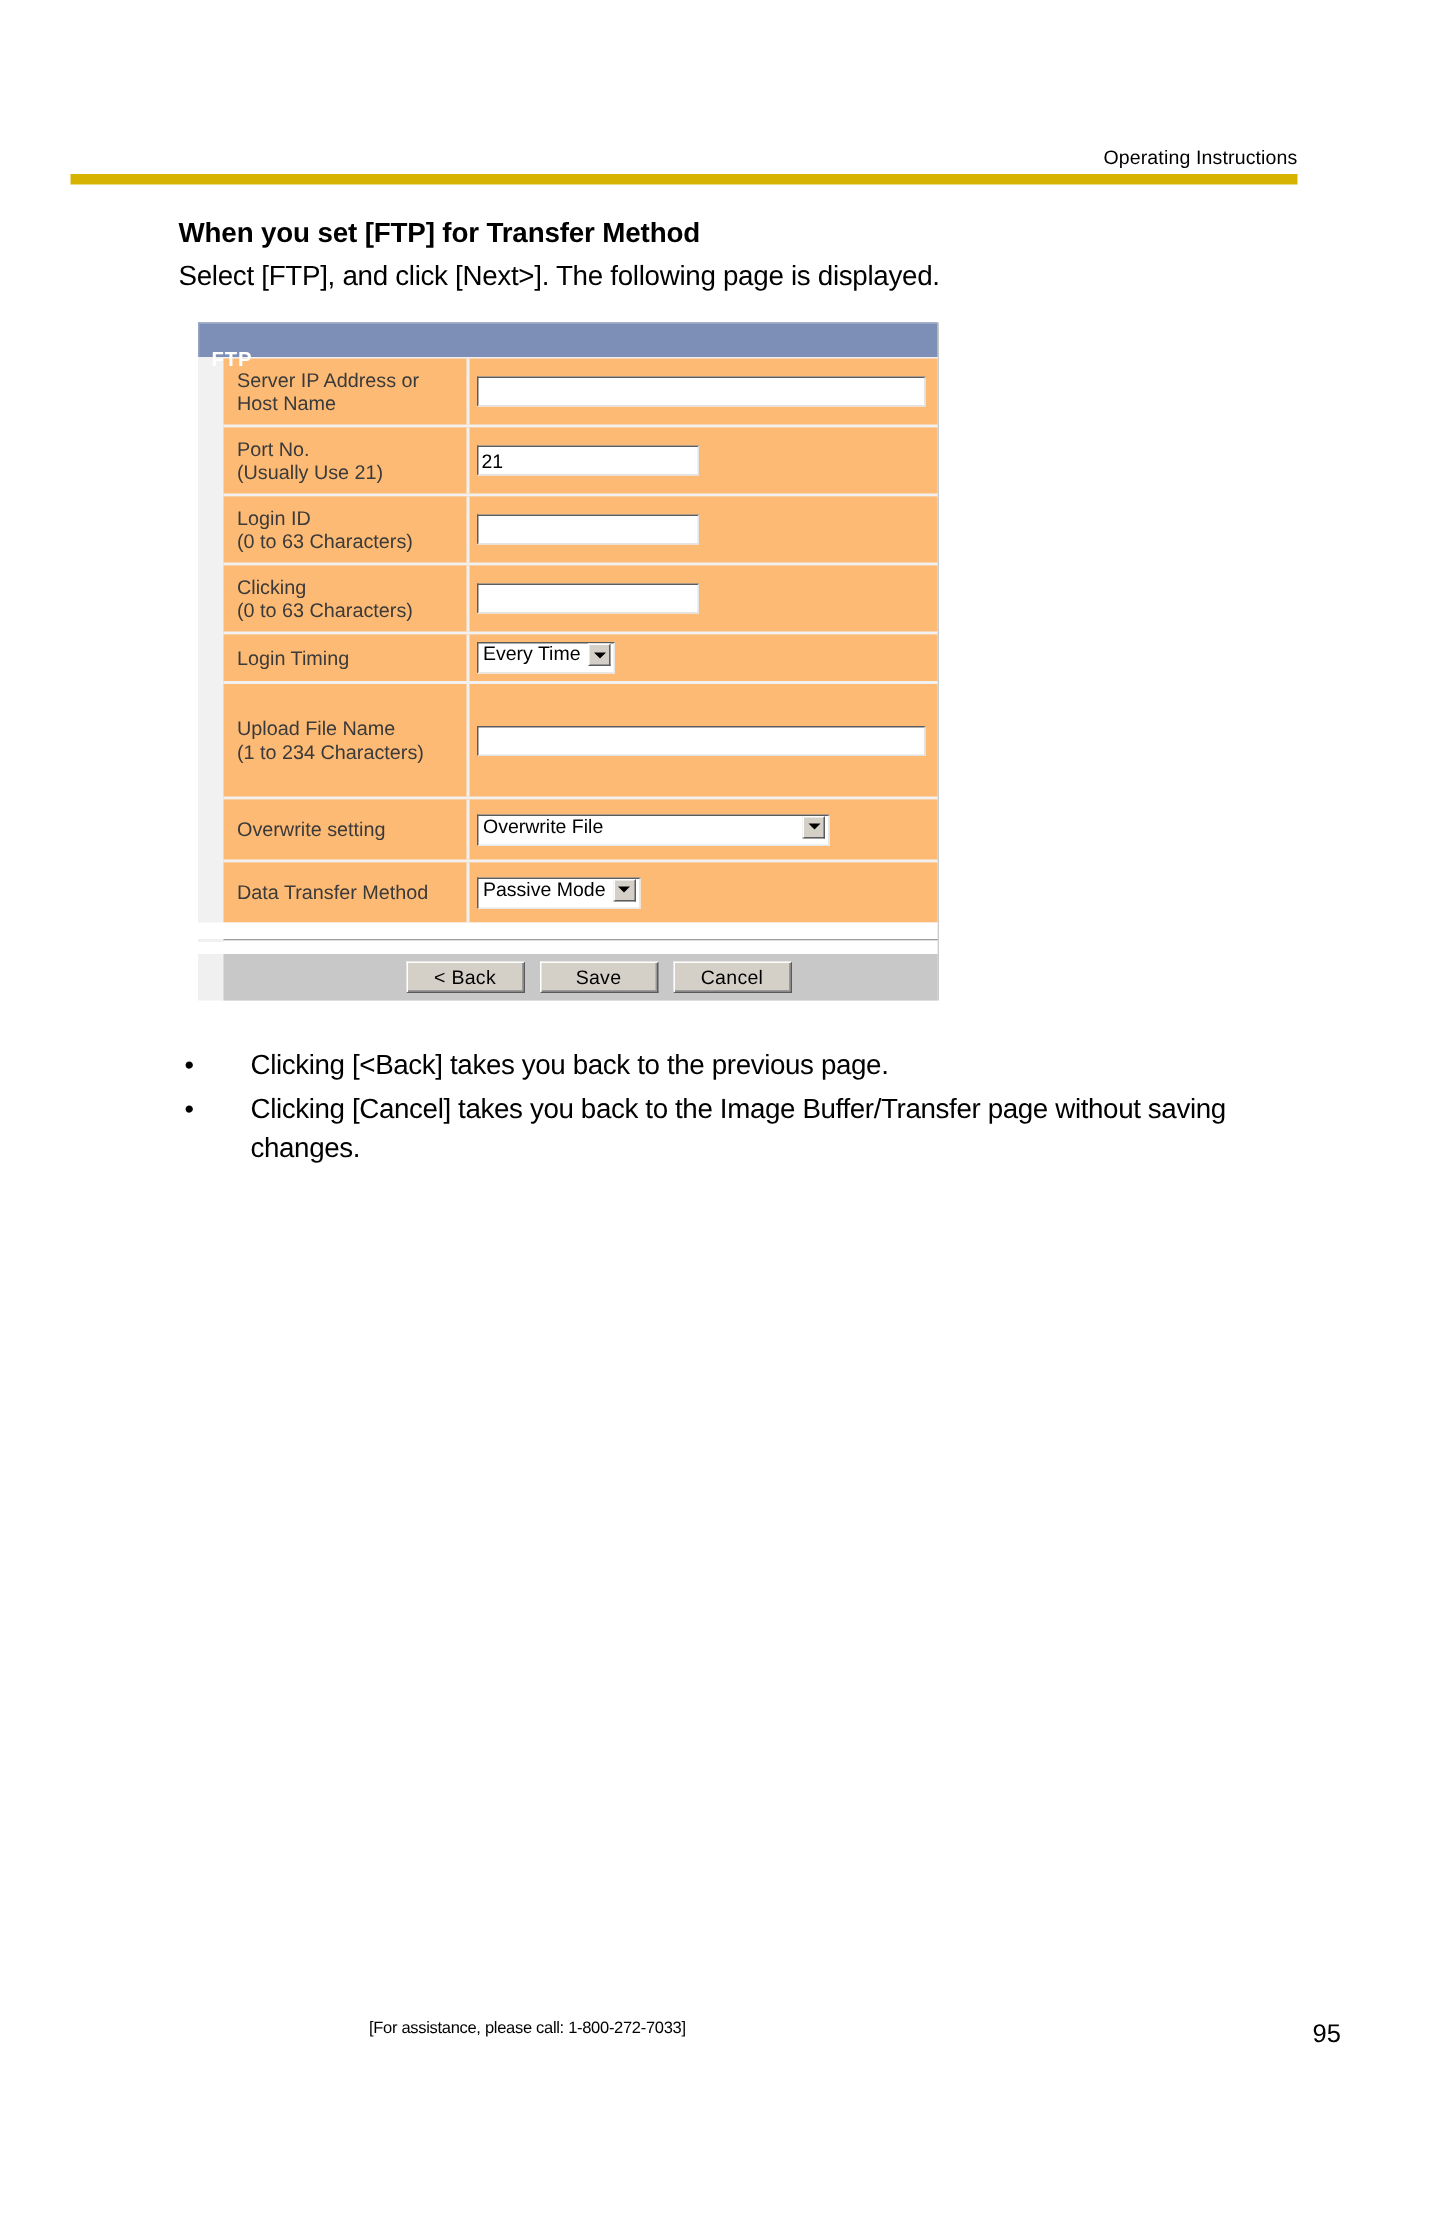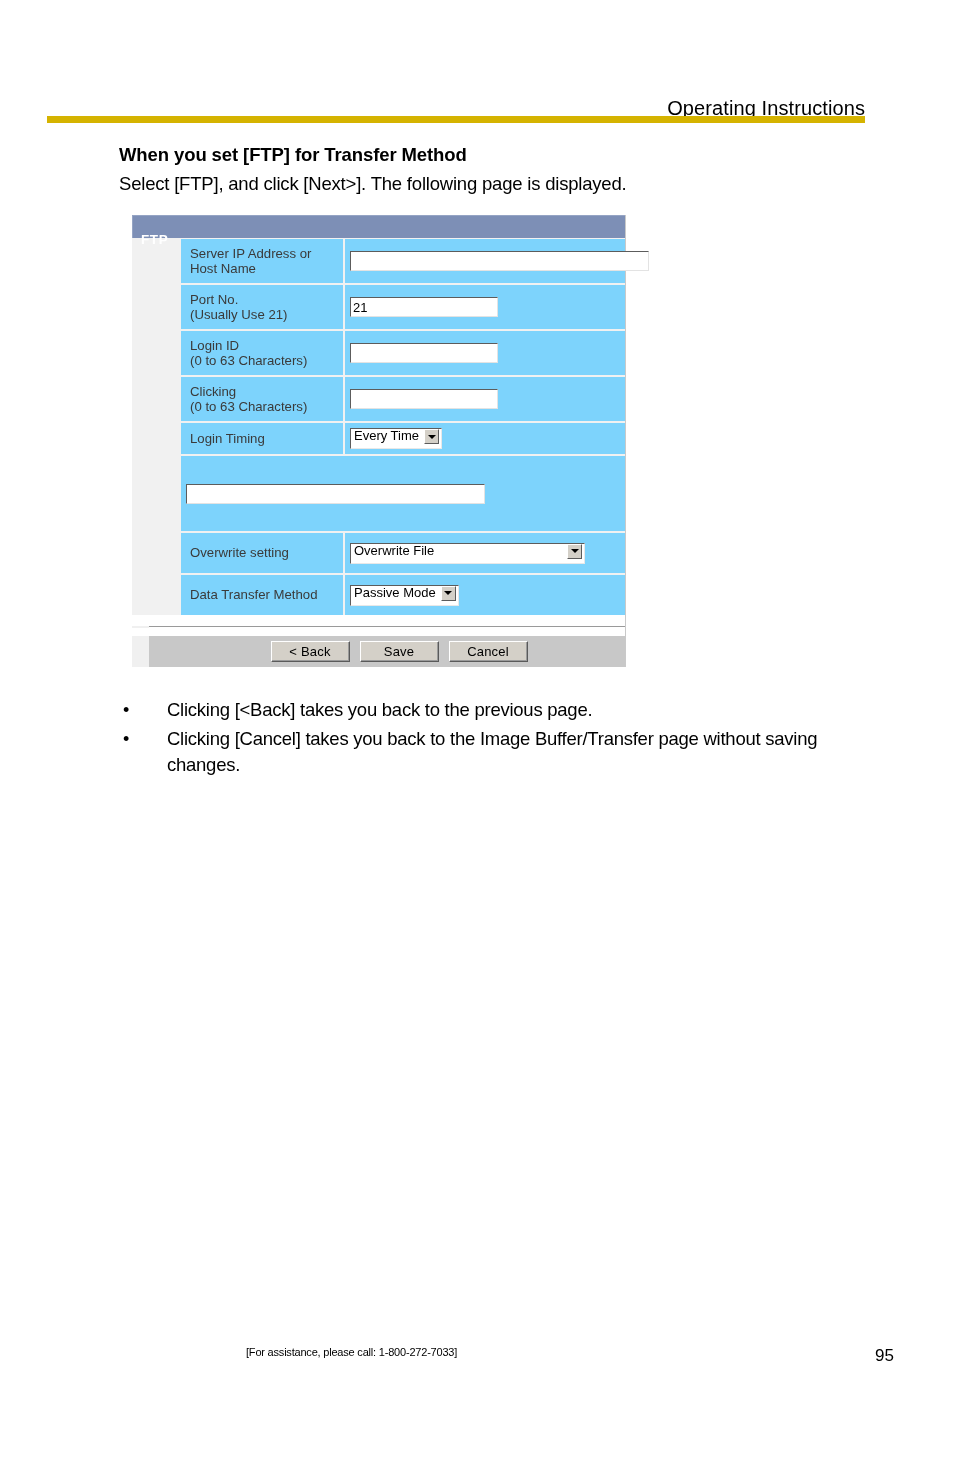"Operating Instructions" .header-label { font-size: 20px -> 13px }
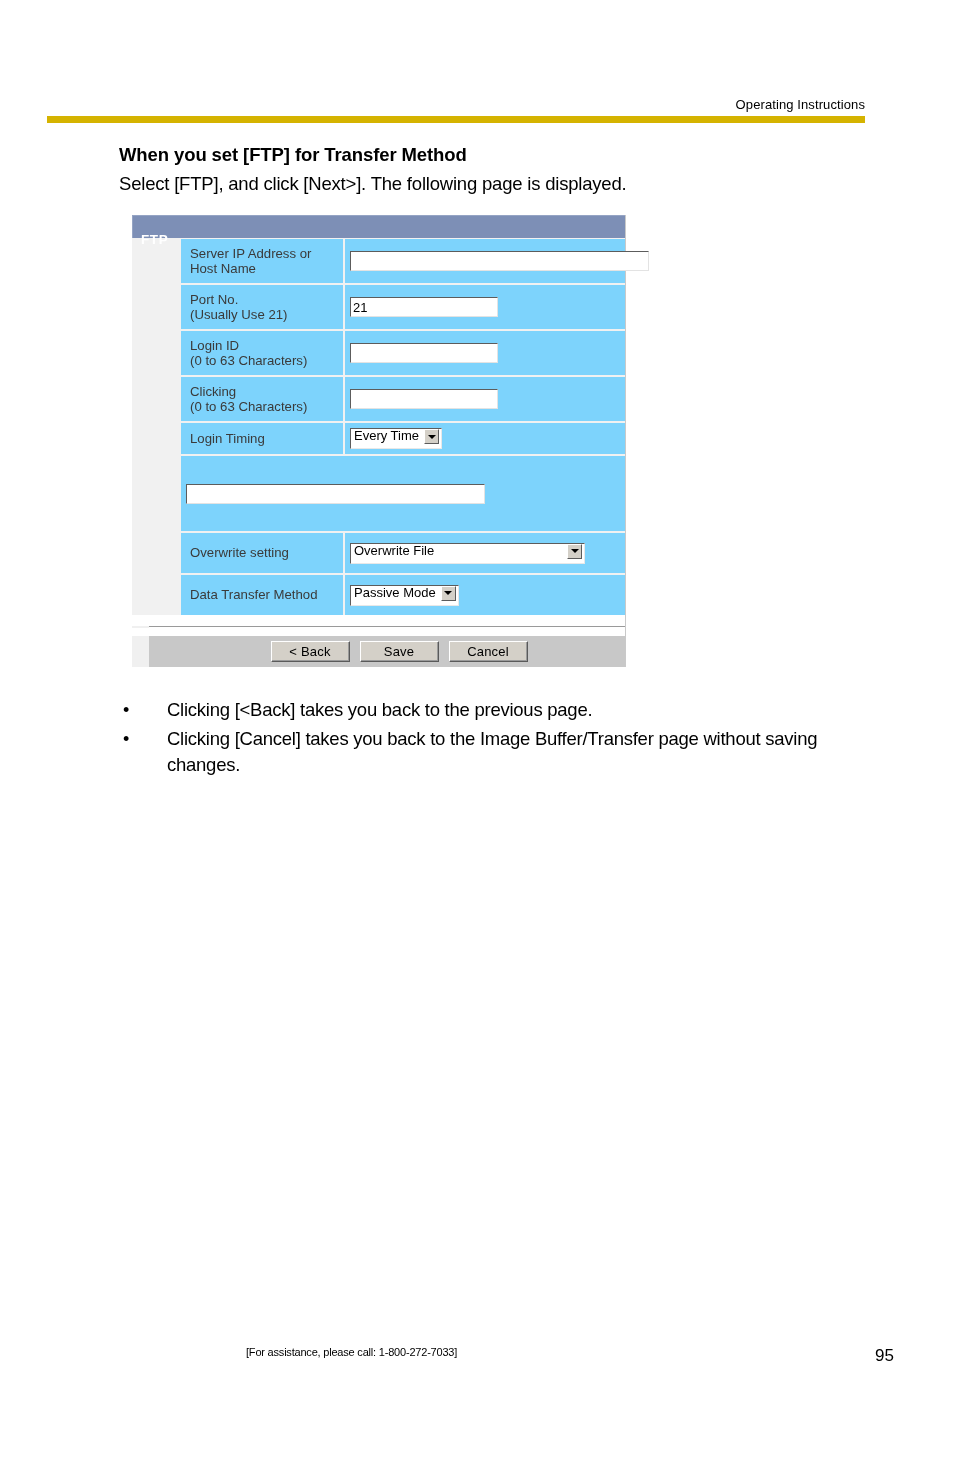"Server IP Address or" .row { background: #7dd3fc -> #fdba74; margin-left: 32px -> none }
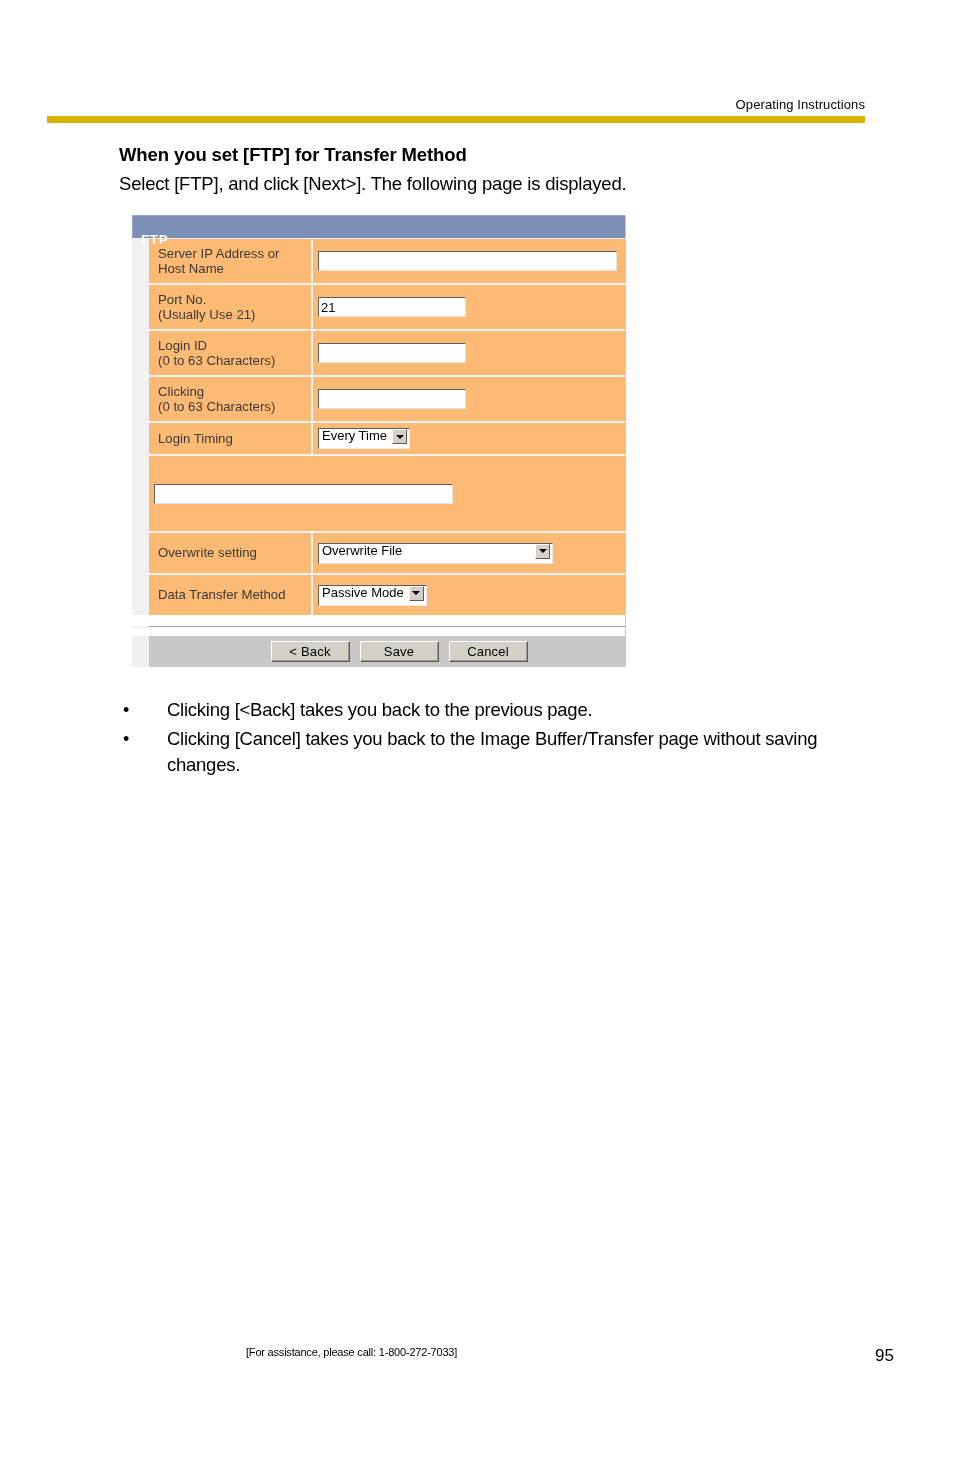"Upload File Name" div.row-label { html: none -> <div> <span>Upload File Name</span> <span>(1 to 234 Characters)</span> </div> }
